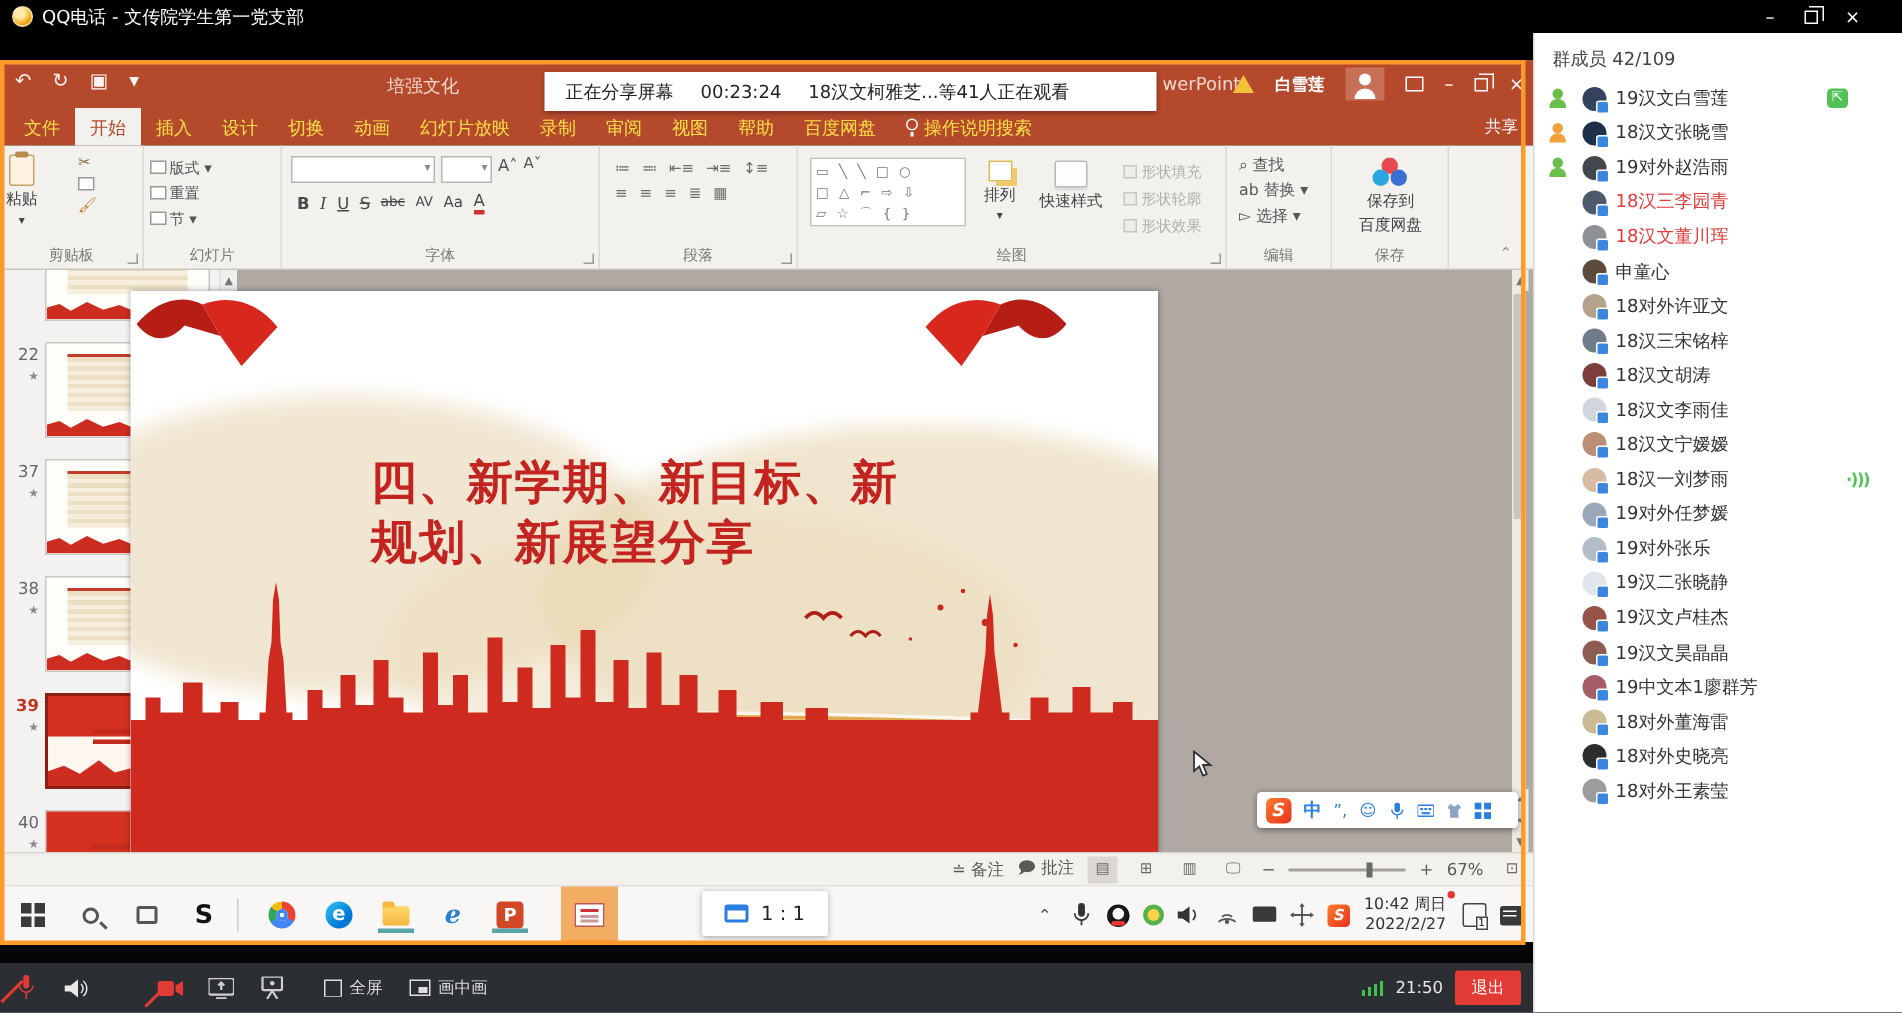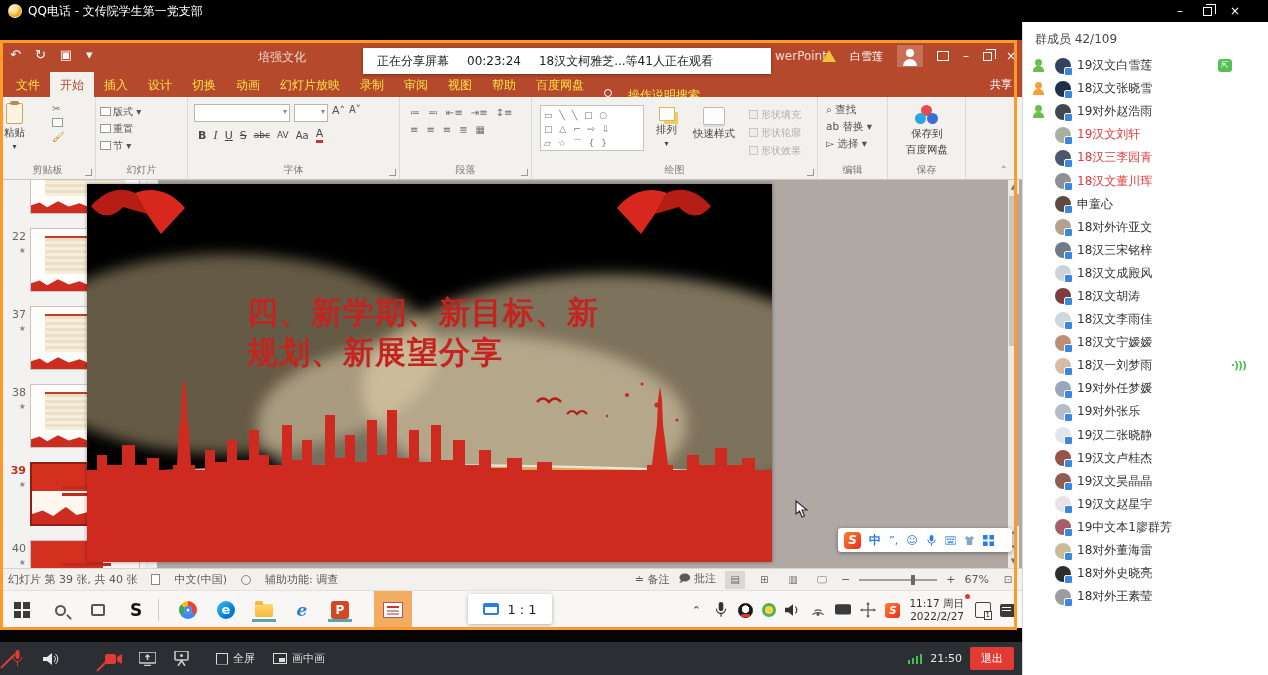"白雪莲" .acct { font-weight: none -> bold }
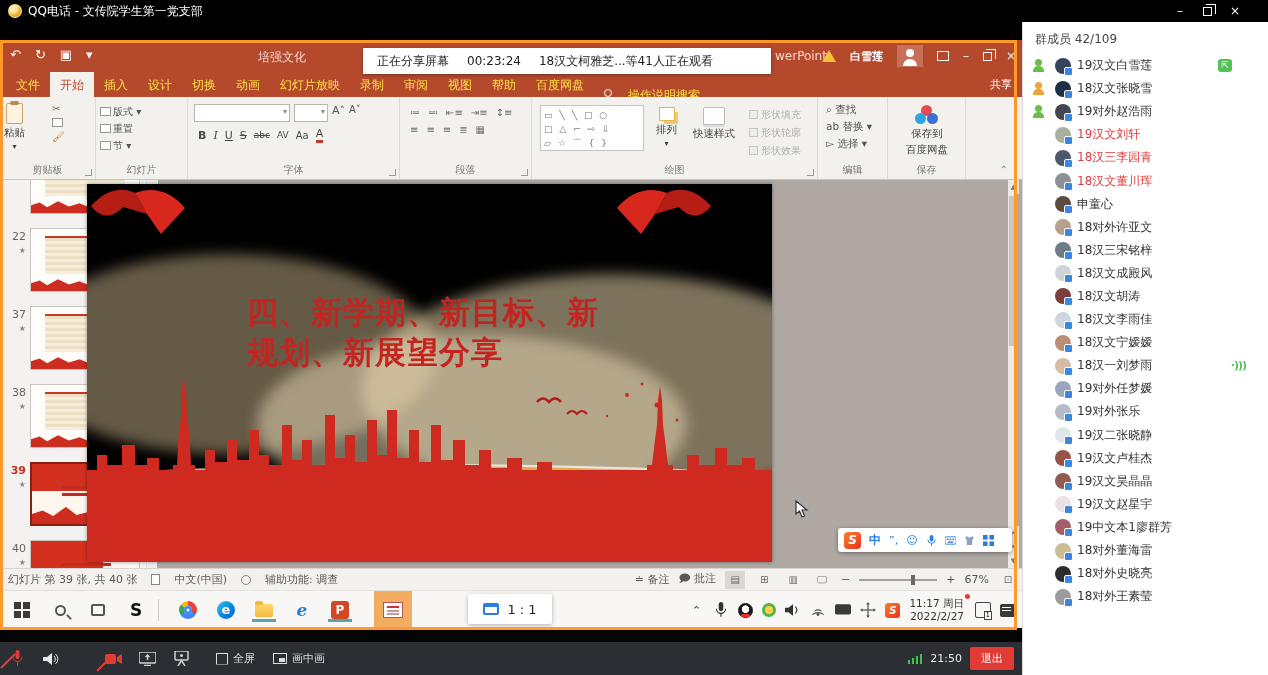"操作说明搜索" .tab.tellme { gap: 16px -> 4px; margin-top: 10px -> none }
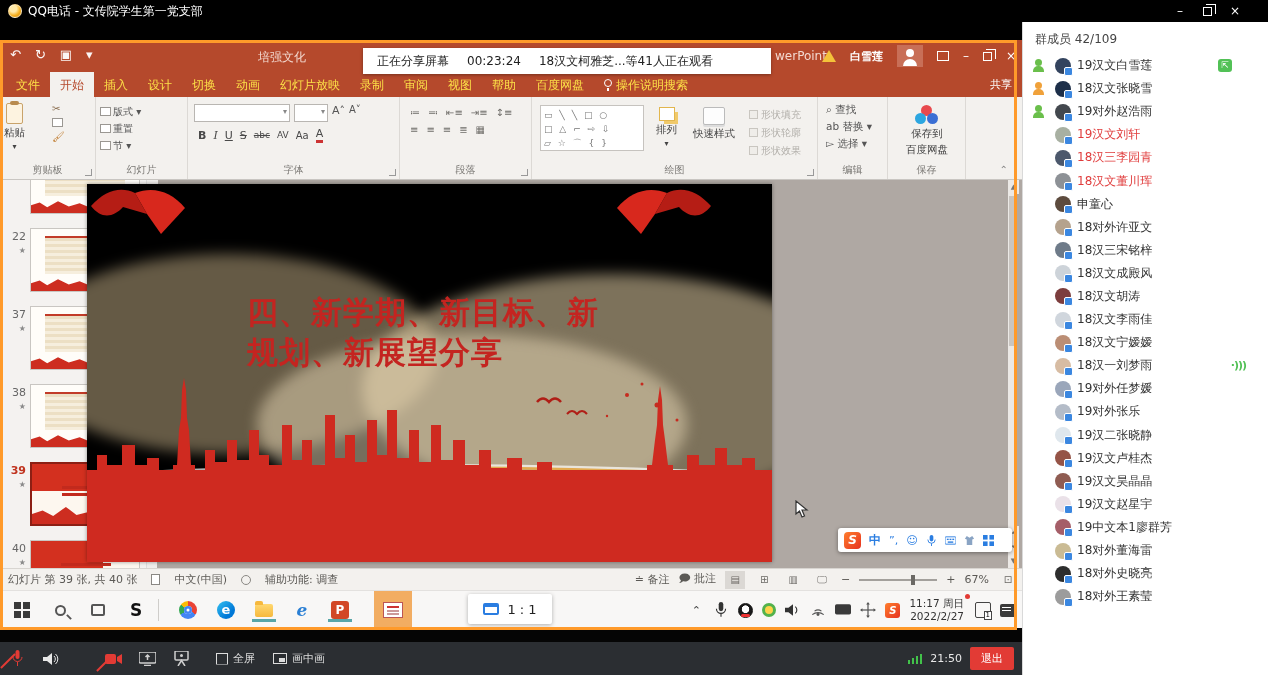"19汉文刘轩" div.member-row { html: <div> <span></span> <span>19汉文刘轩</span> </div> -> none }
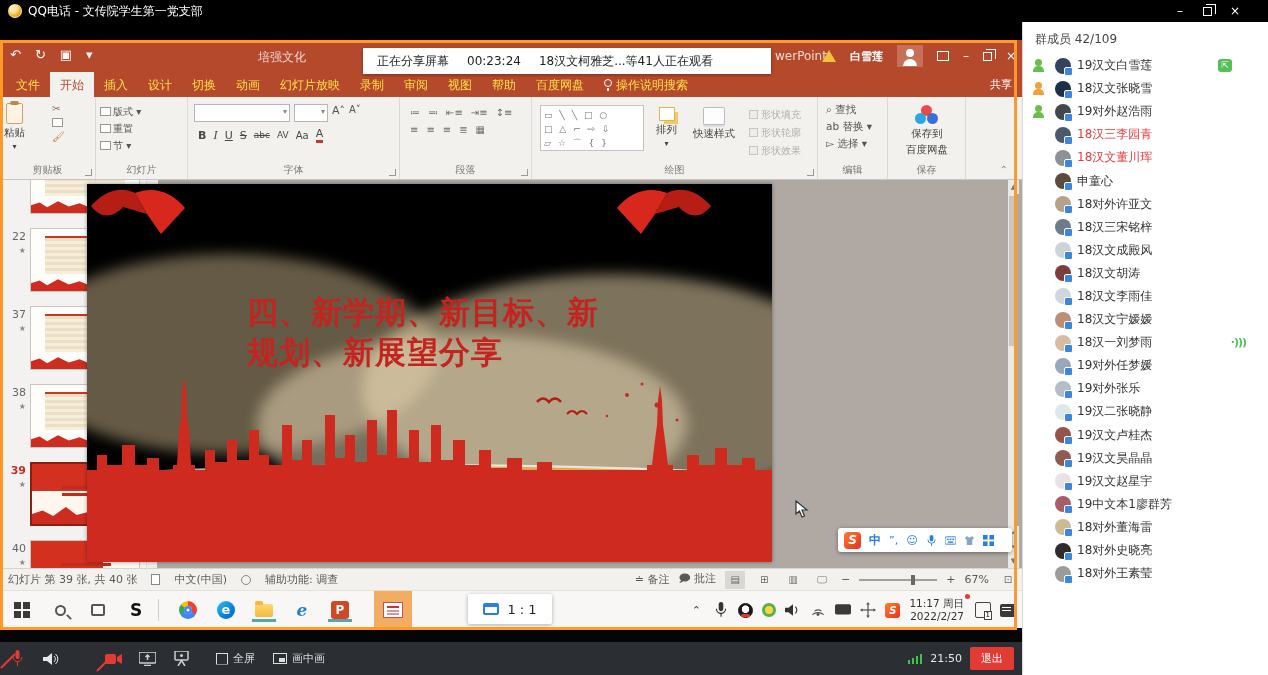"18汉文成殿风" div.member-row { html: <div> <span></span> <span>18汉文成殿风</span> </div> -> none }
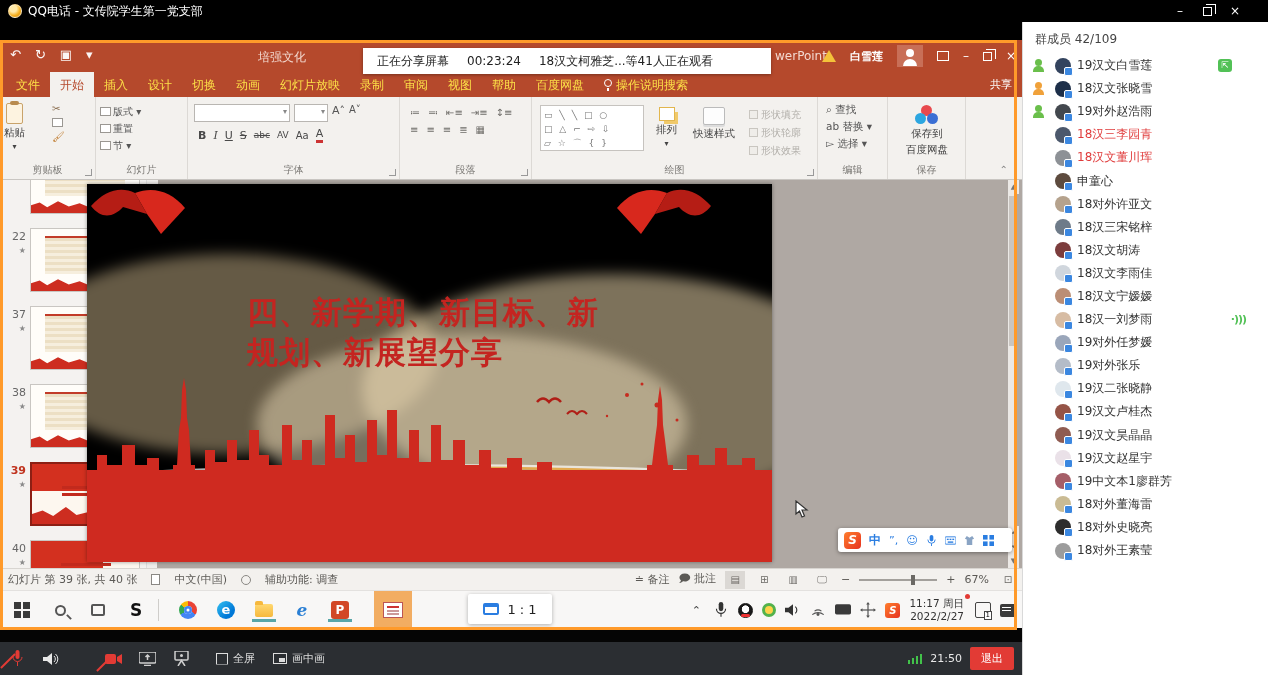"四、新学期、新目标、新" .slide { background: #000000 -> #ffffff; top: 4px -> 14px }
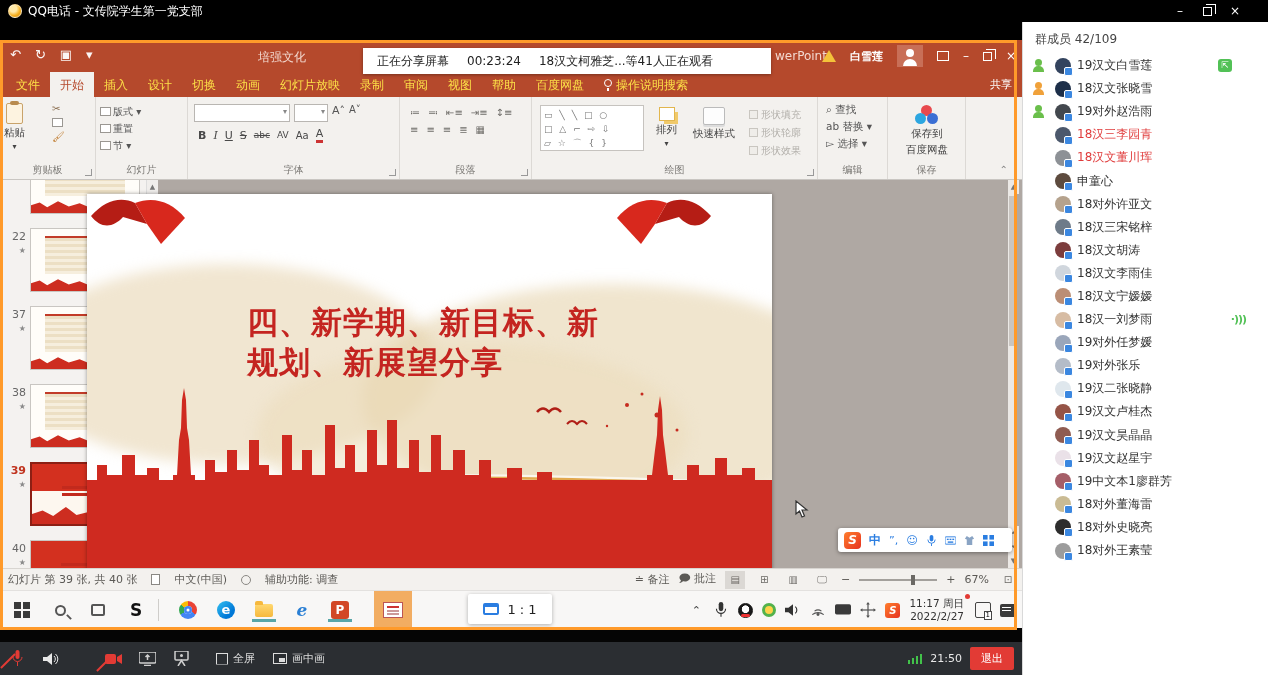"19汉文赵星宇" div.member-row { html: <div> <span></span> <span>19汉文赵星宇</span> </div> -> none }
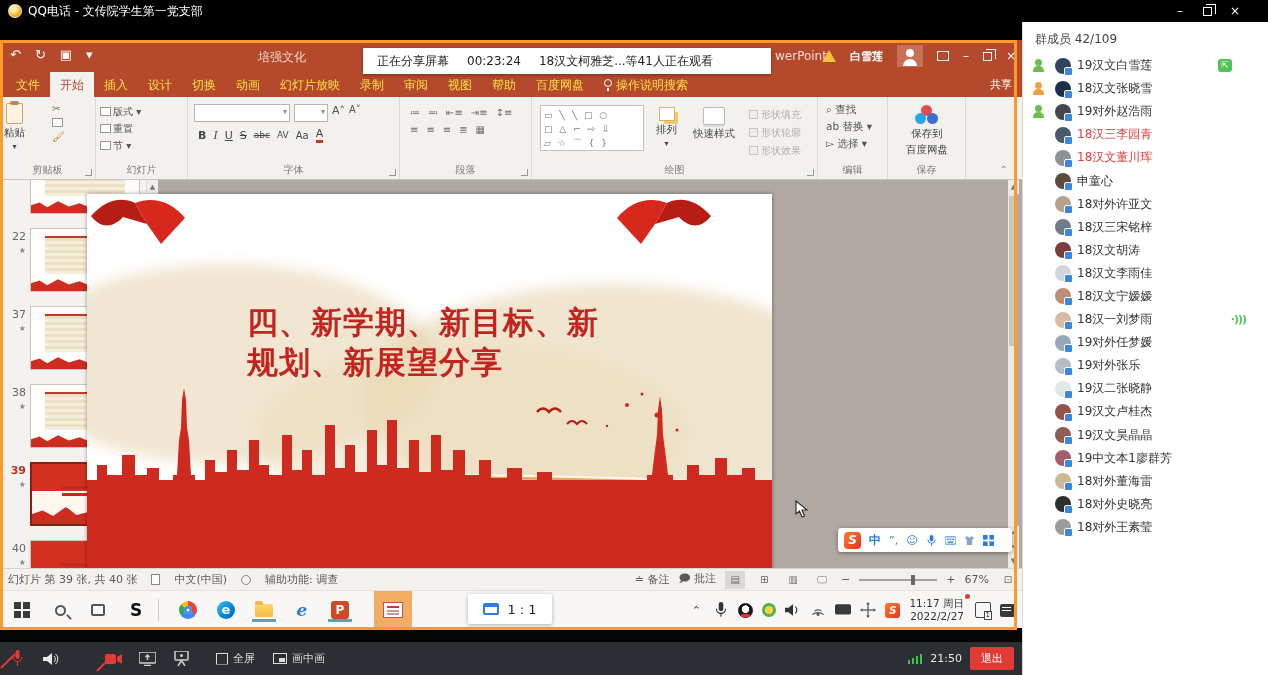"幻灯片 第 39 张, 共" div.lft { html: <div> <span>幻灯片 第 39 张, 共 40 张</span> <span></span> <span>中文(中国)</span> <span></span> <span>辅助功能: 调查</span> </div> -> none }
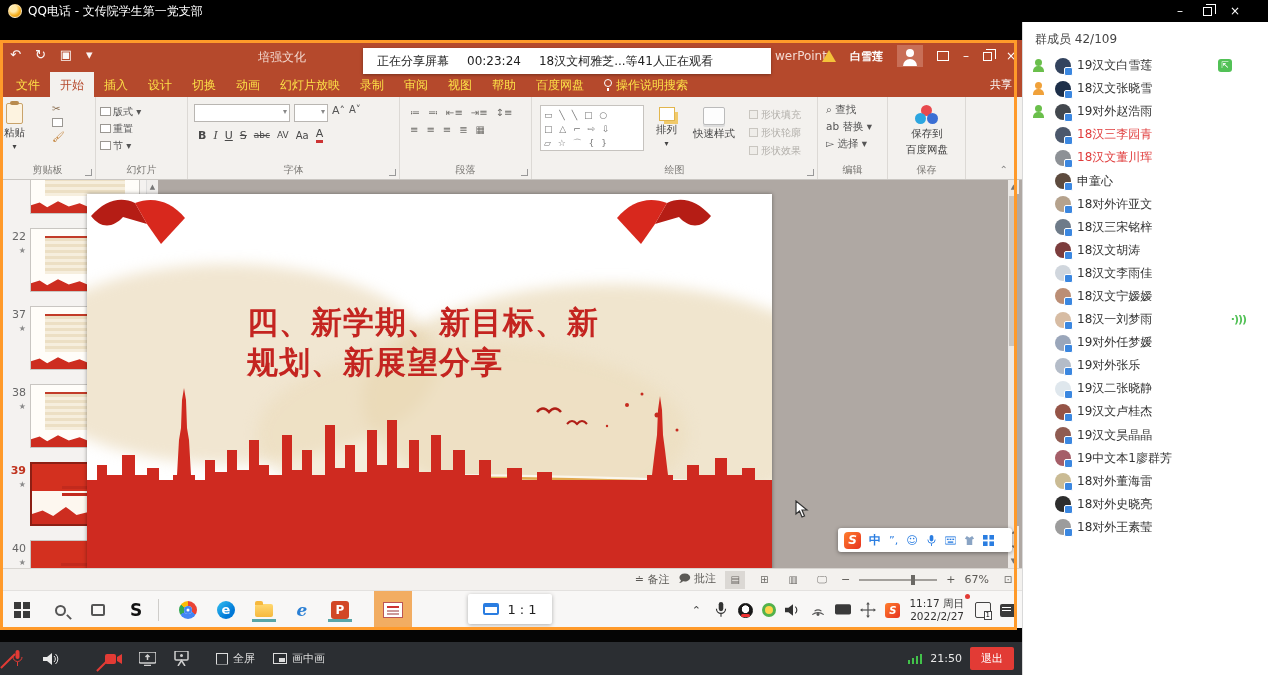"11:17 周日" span { text: 11:17 -> 10:42 }
